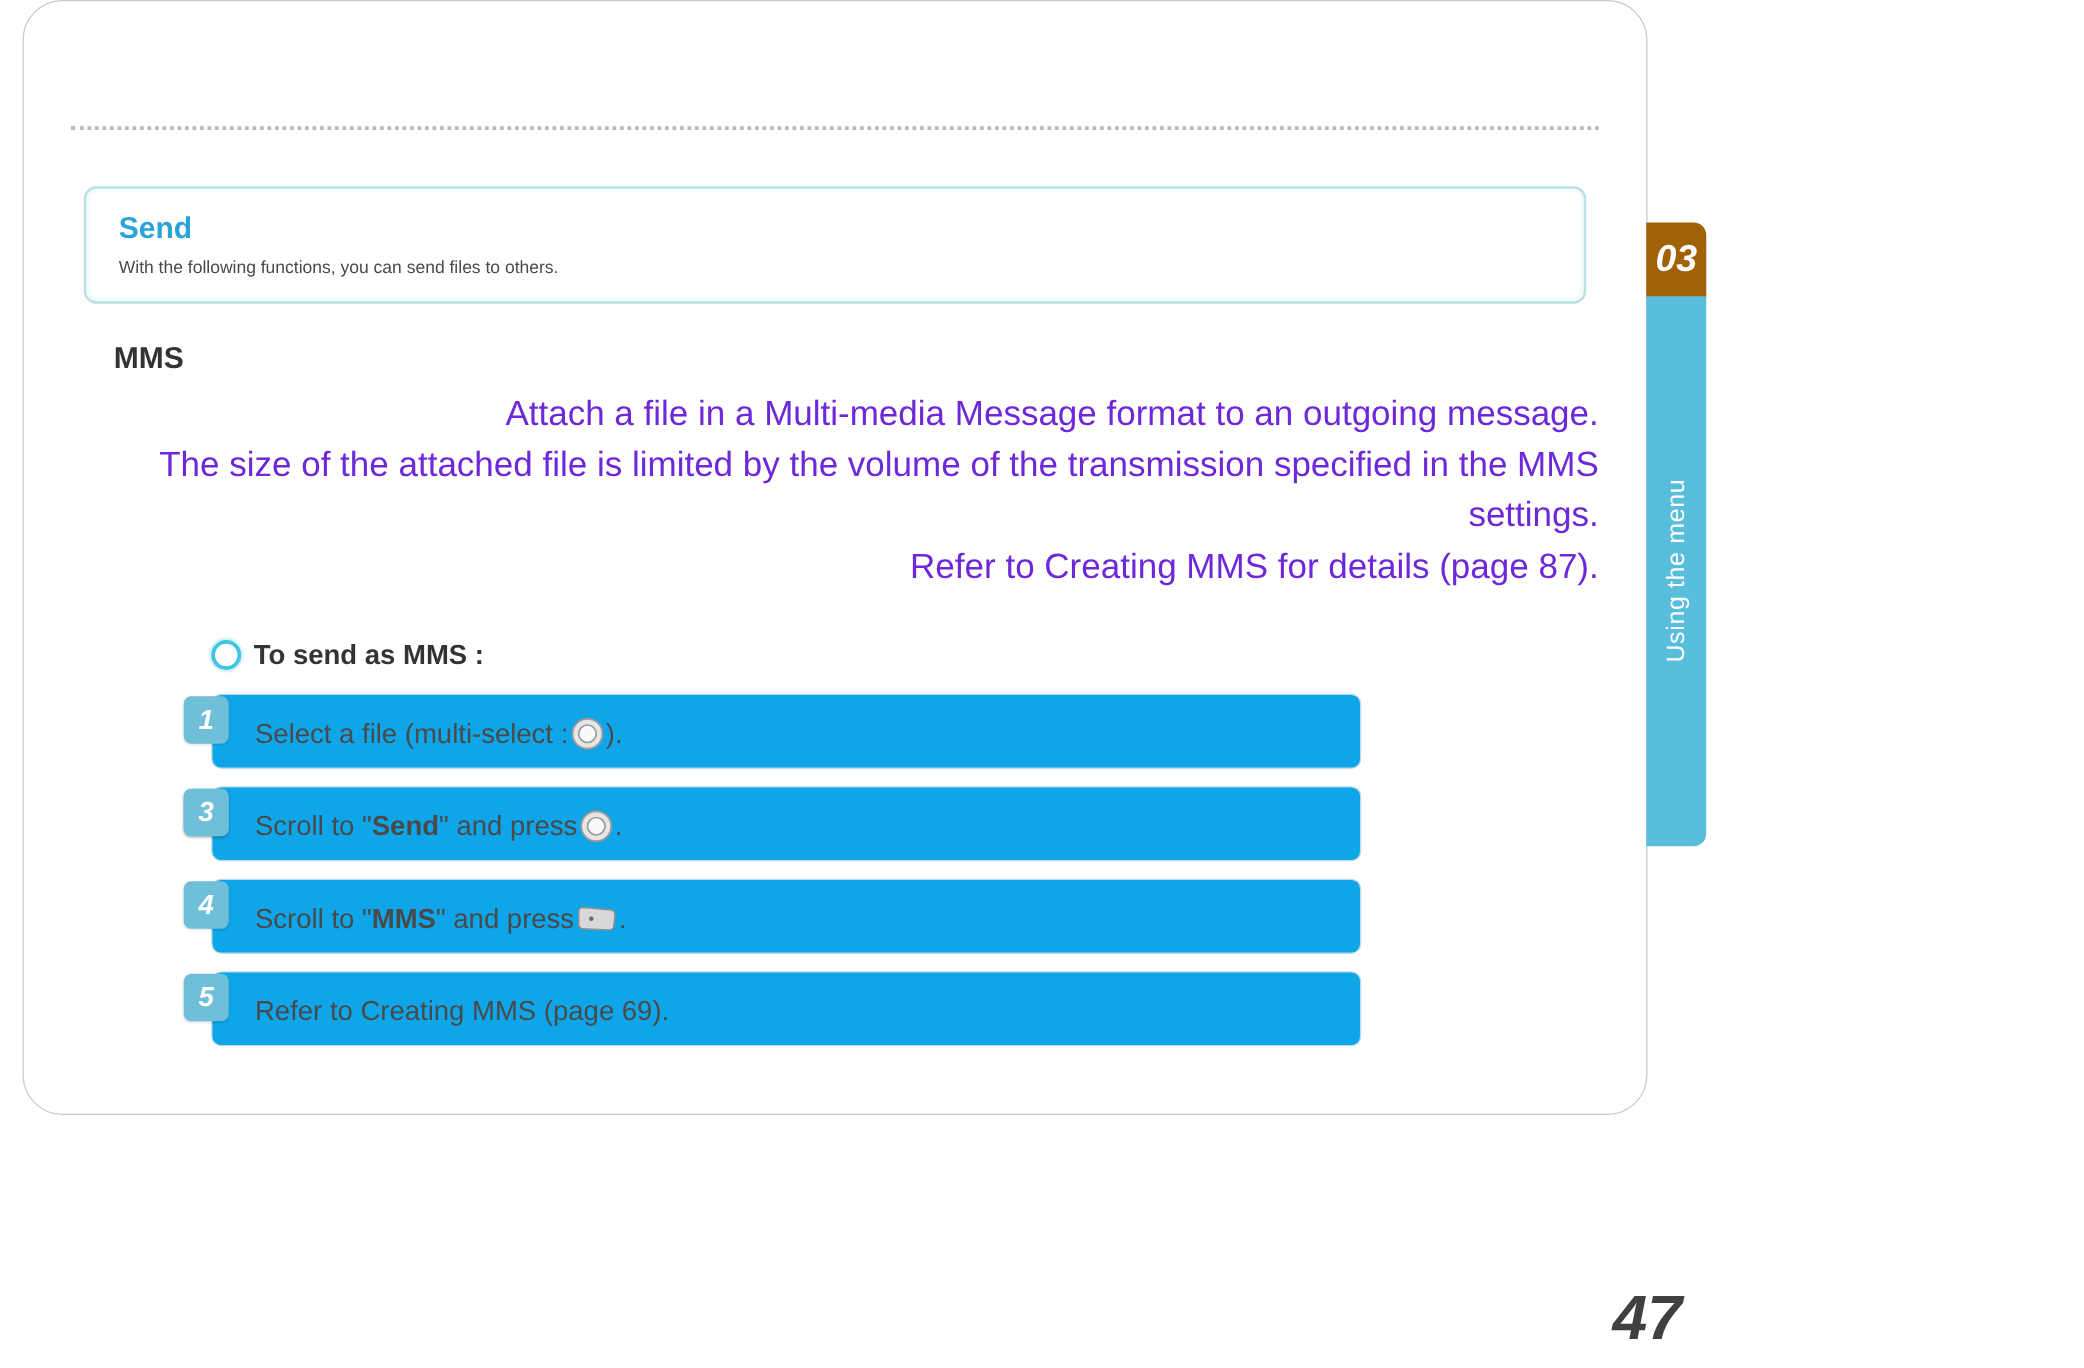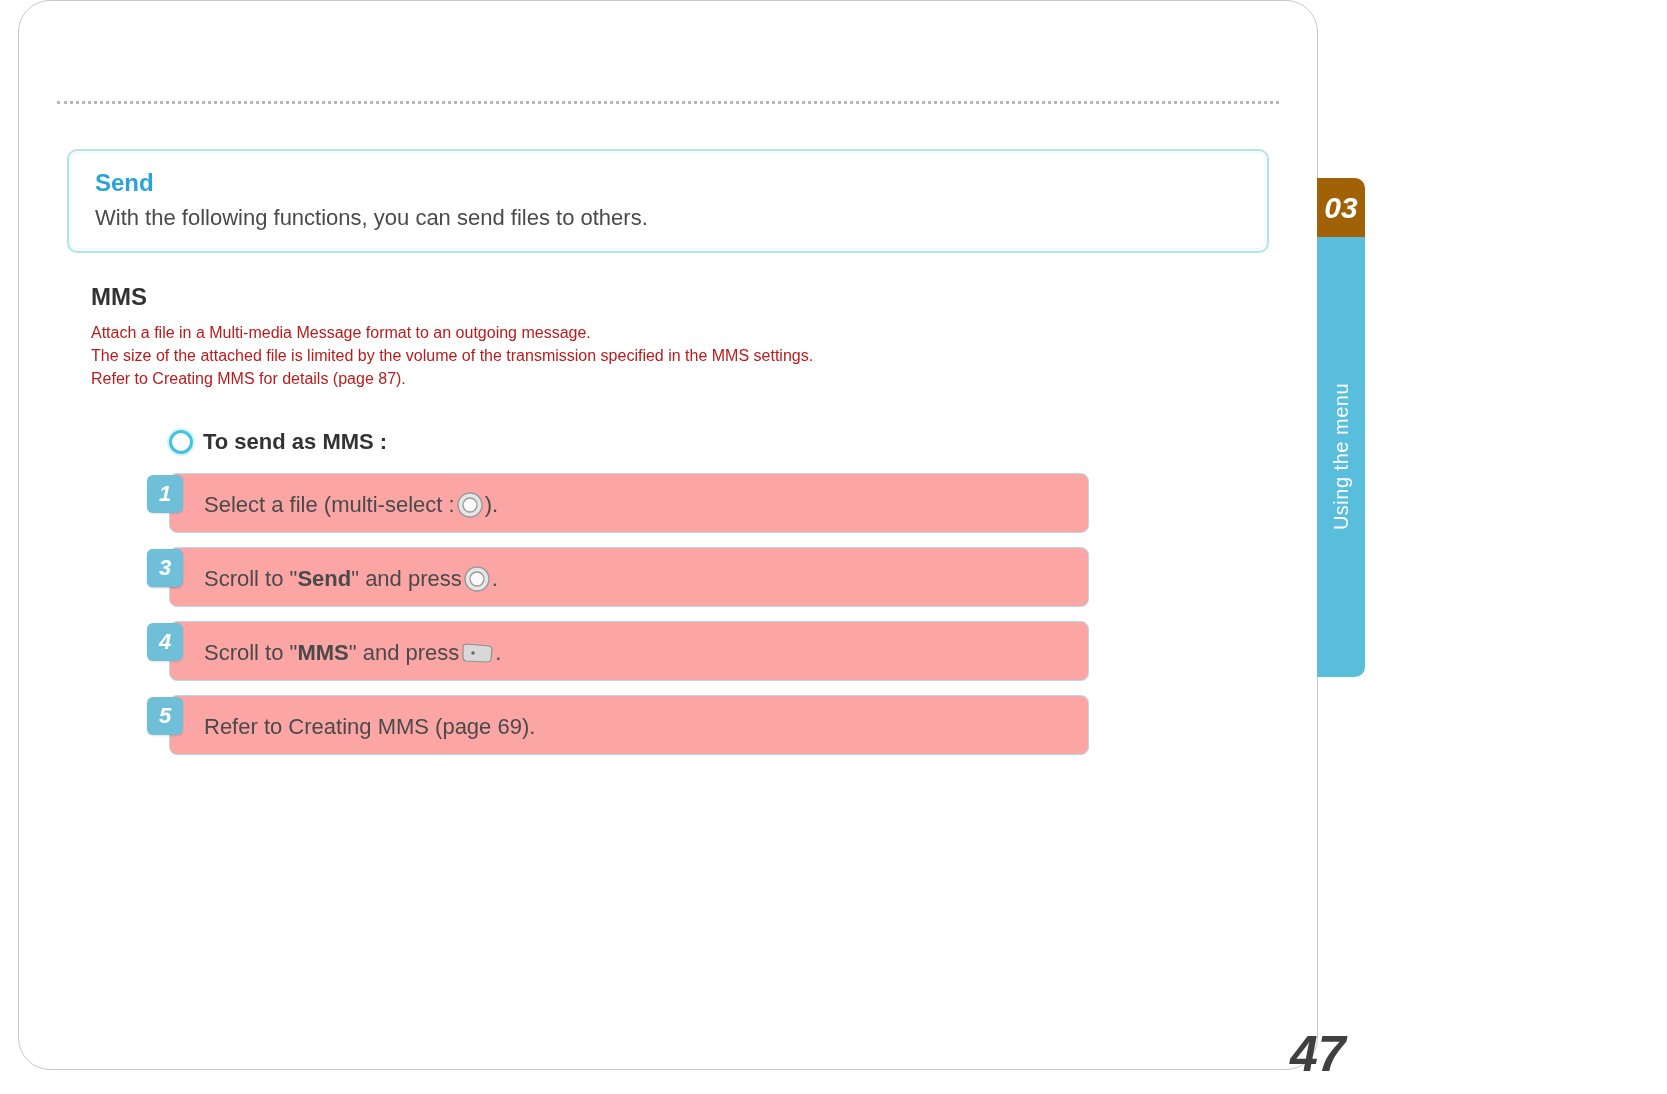"Send" .page-frame { height: 1070px -> 892px }
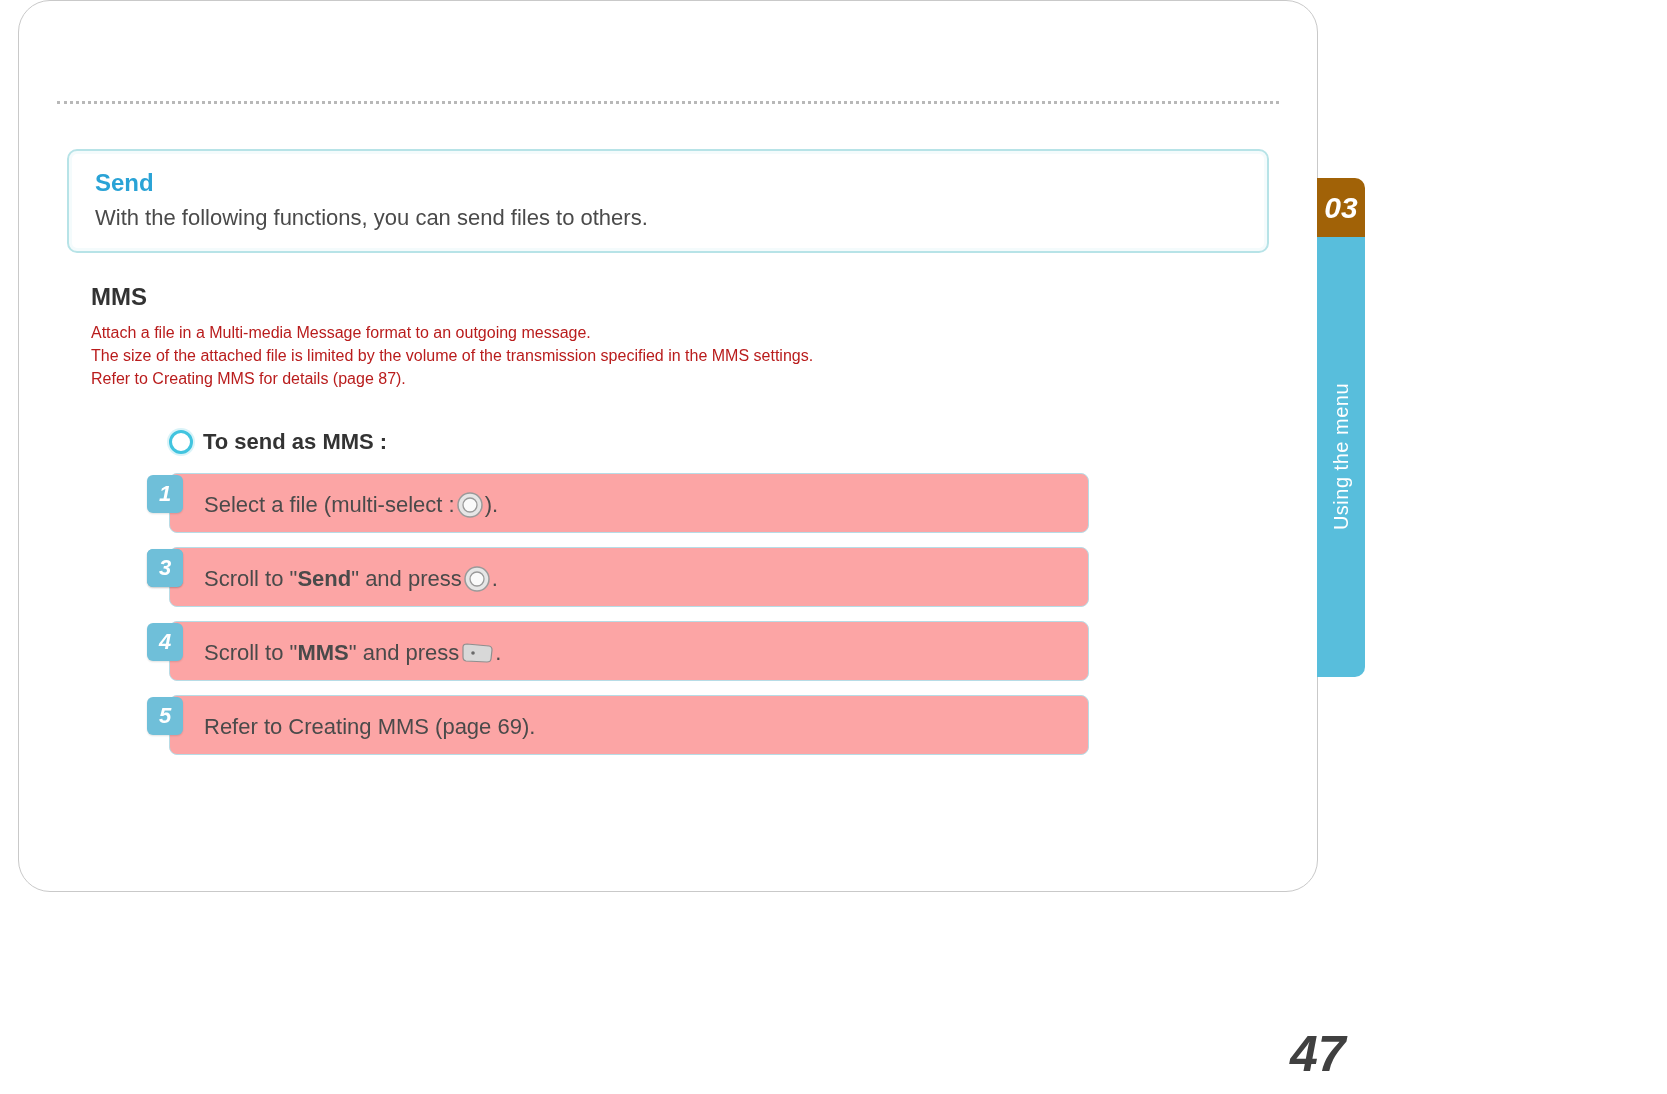"With the following functions, you" .callout-body { font-size: 22px -> 14px }
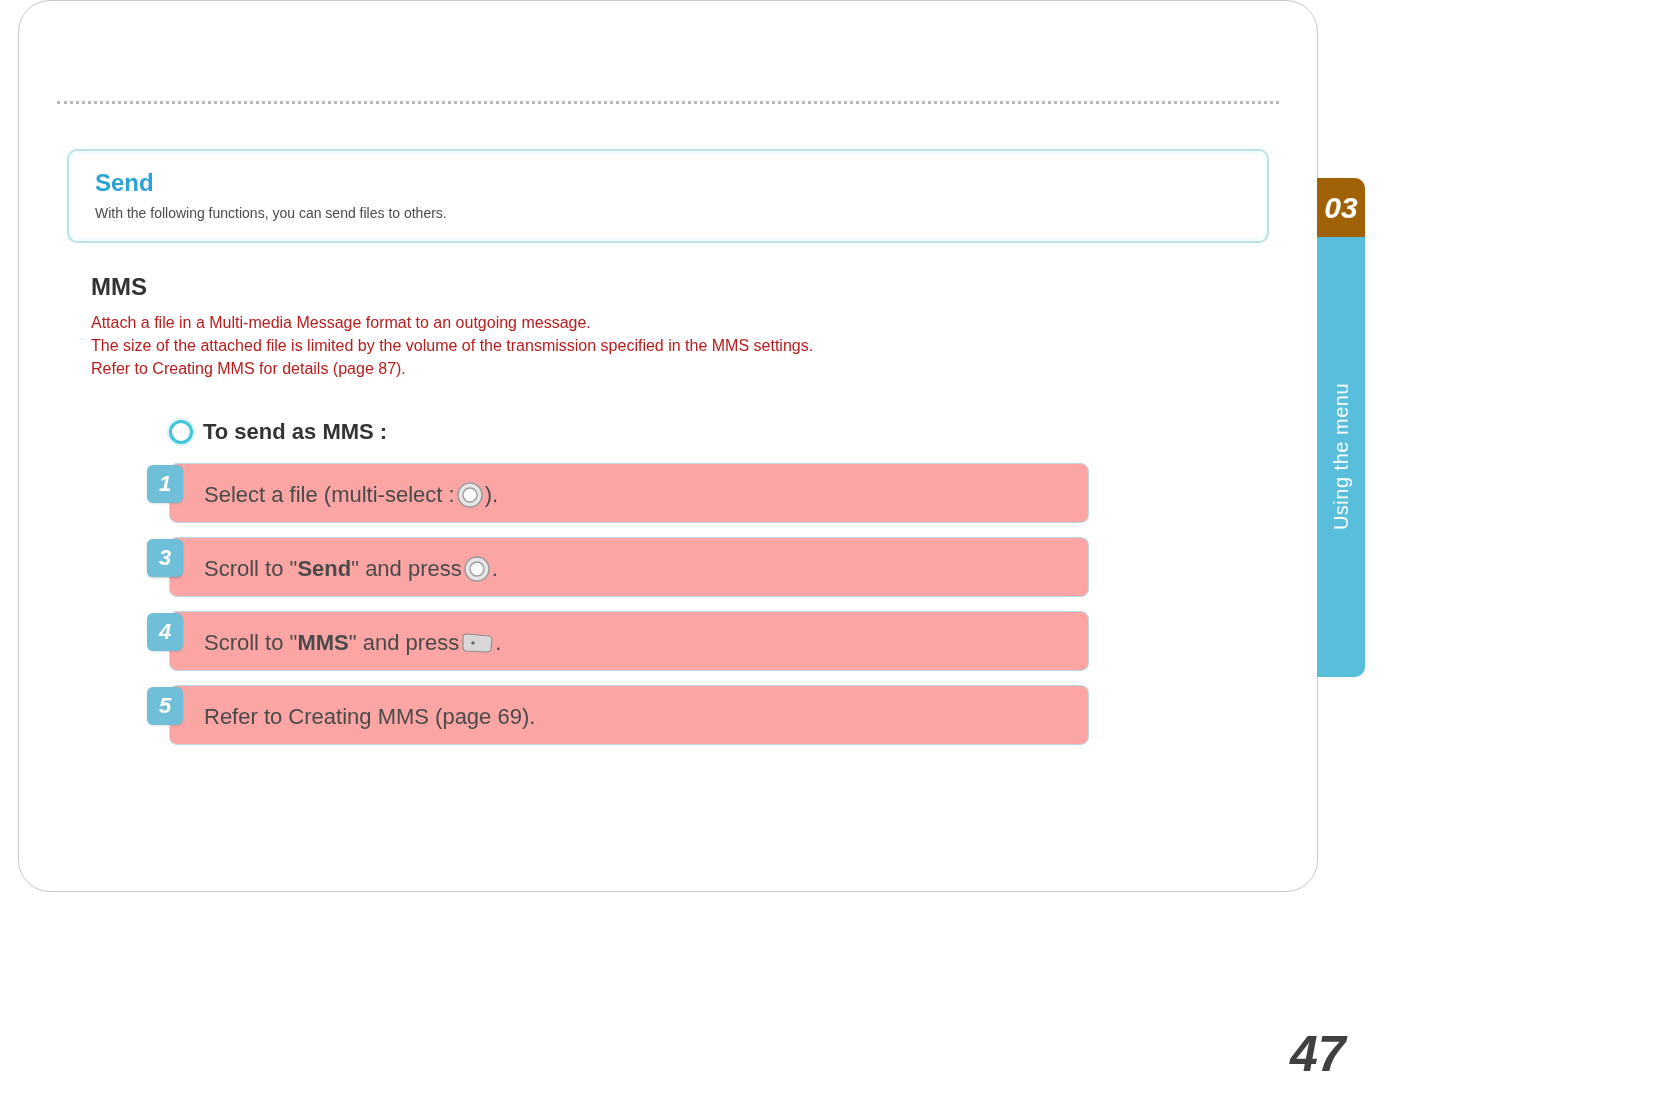"Attach a file in a" .section-body { color: #b91c1c -> #6d28d9; font-size: 16px -> 28px; text-align: none -> right }
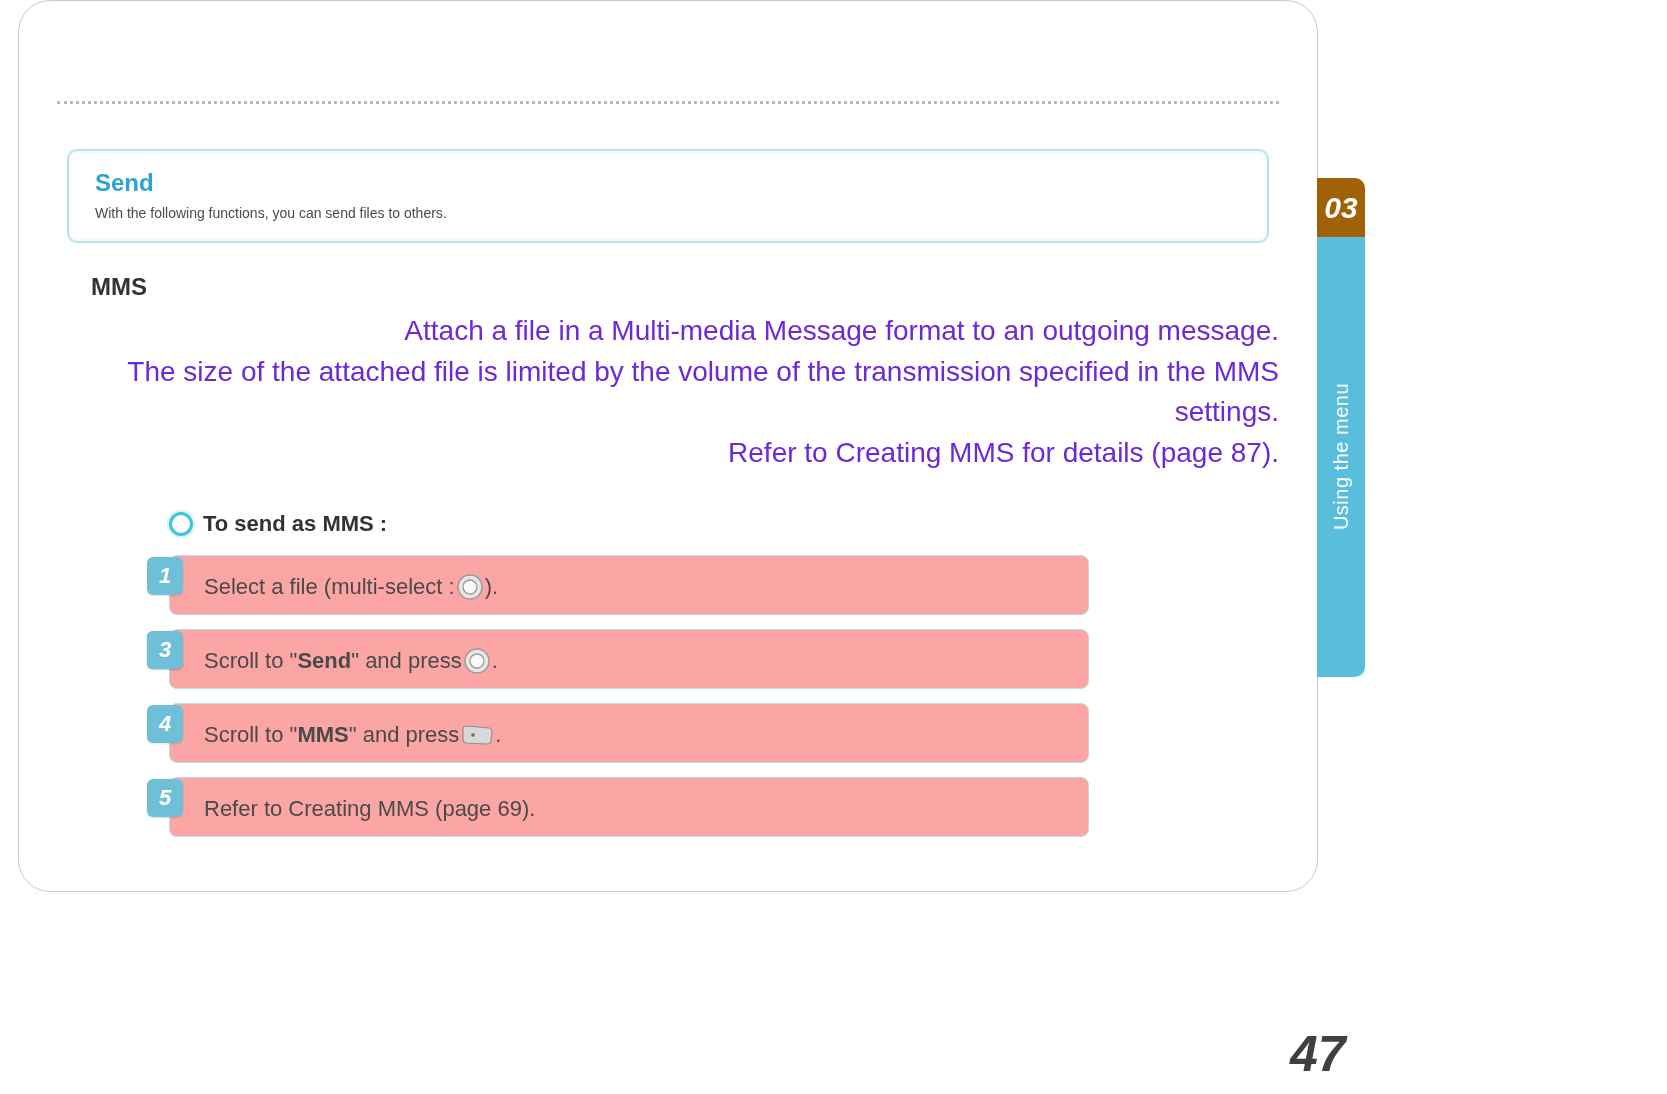"Select a file (multi-select :" .step-box { background: #fca5a5 -> #0ea5e9 }
